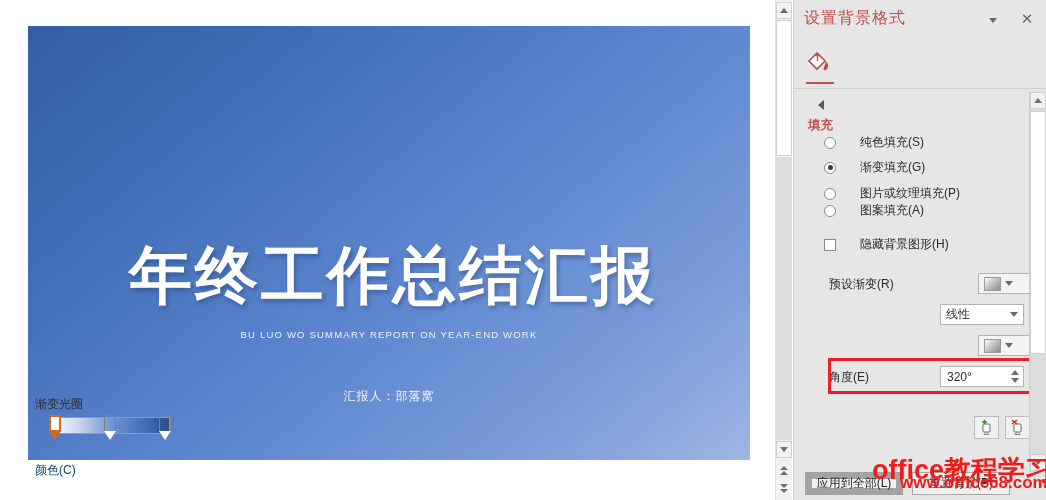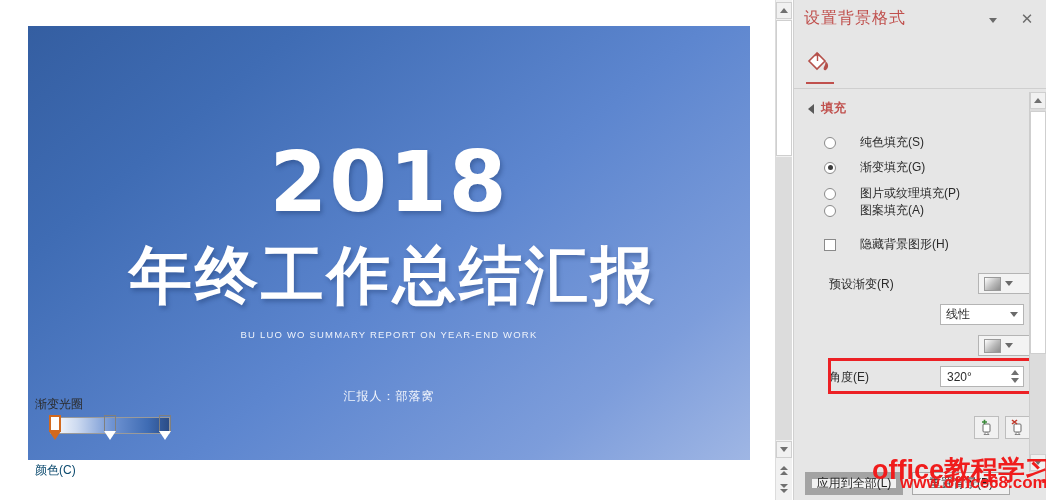"填充" .section-header { flex-direction: none -> column }
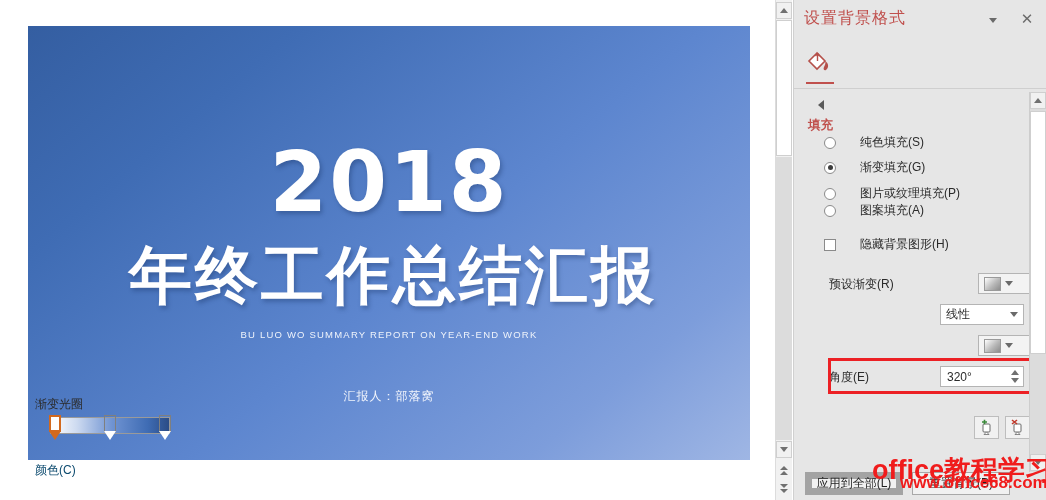"2018" div.slide-year { html: <div>2018</div> -> none }
